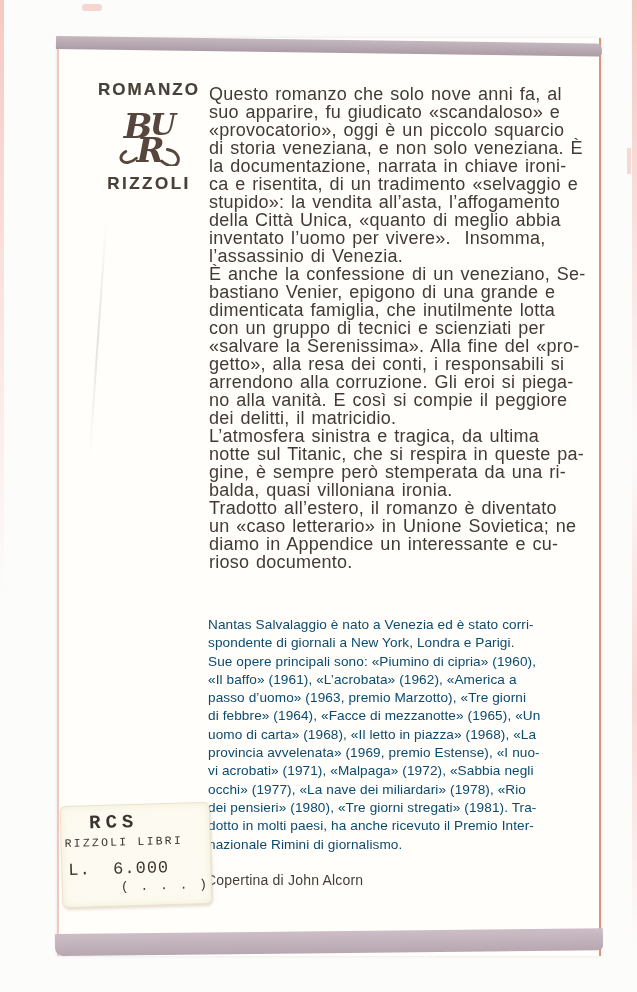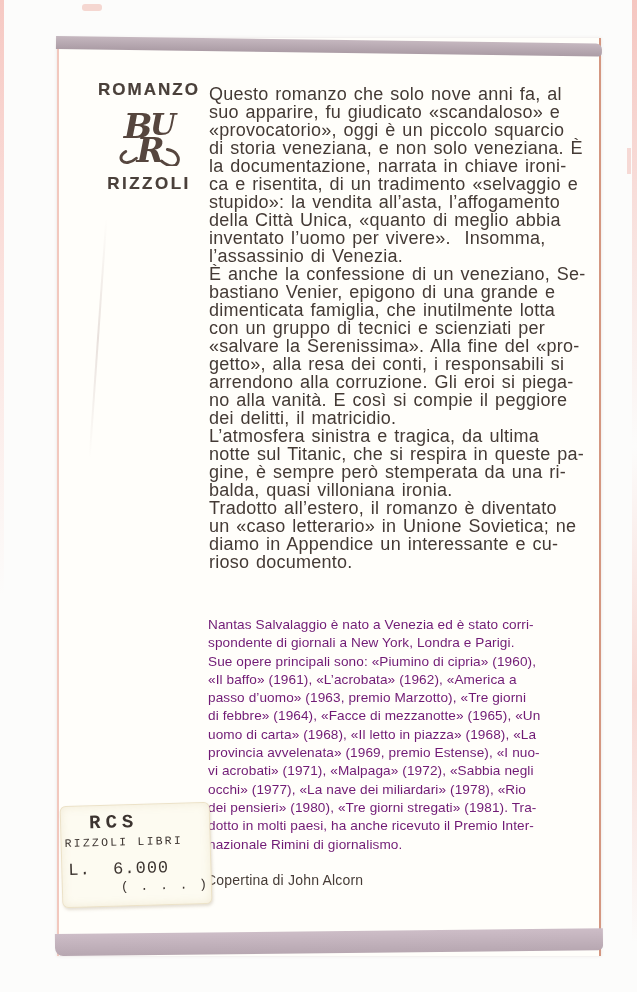"Nantas Salvalaggio è nato a" .bio { color: #701a75 -> #0c4a6e }
